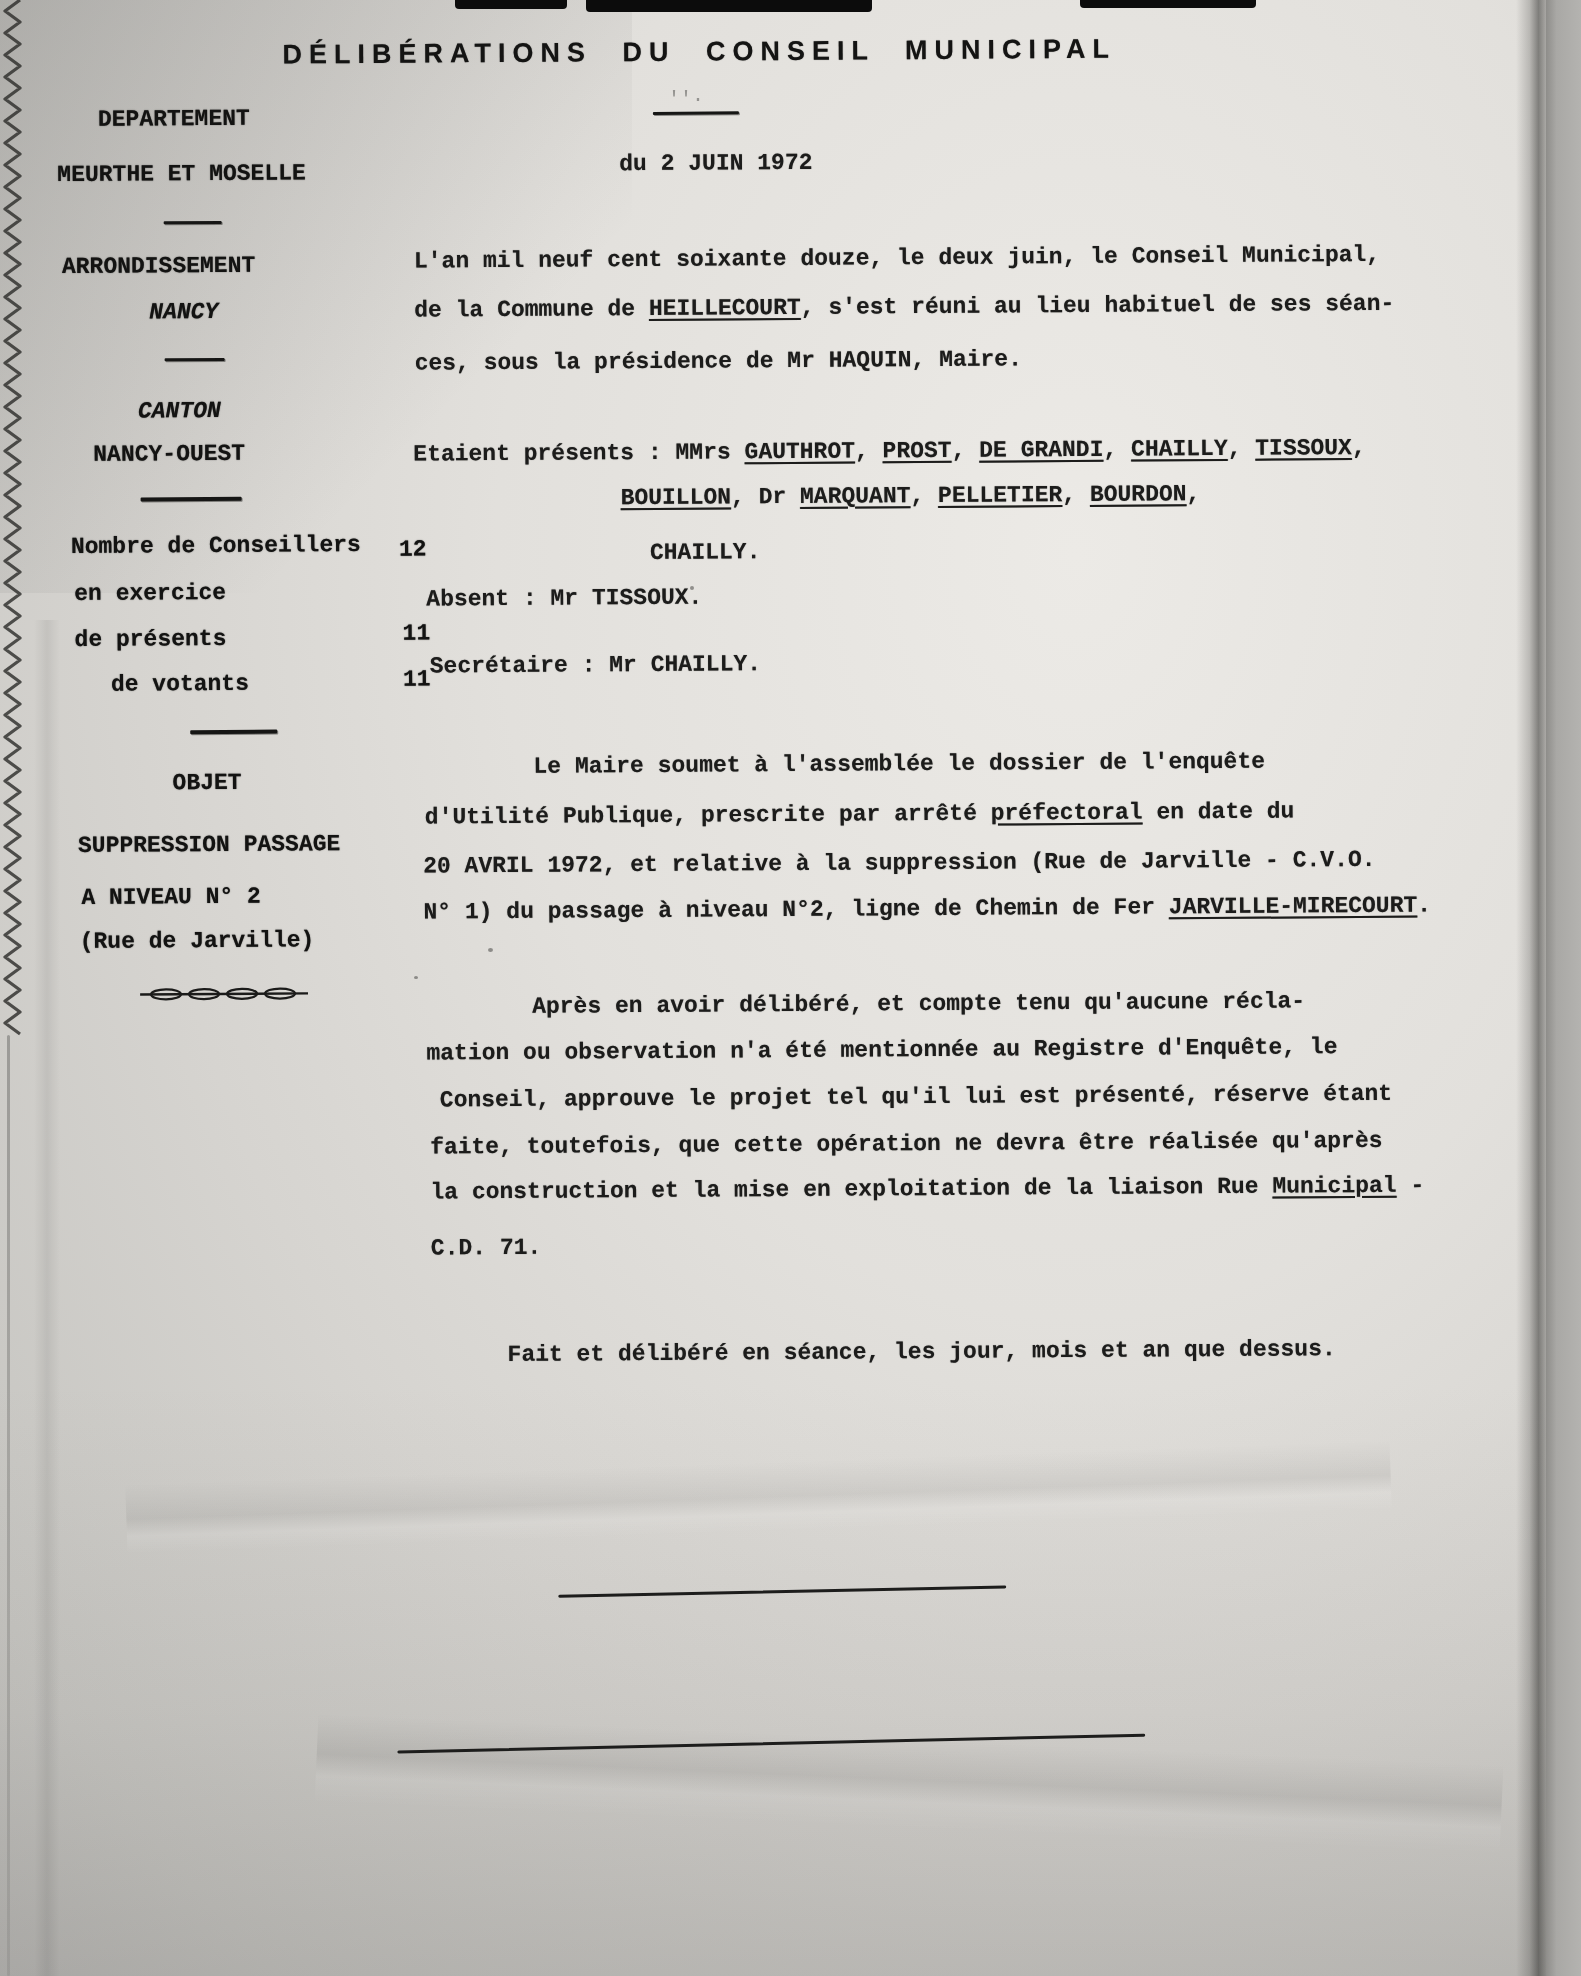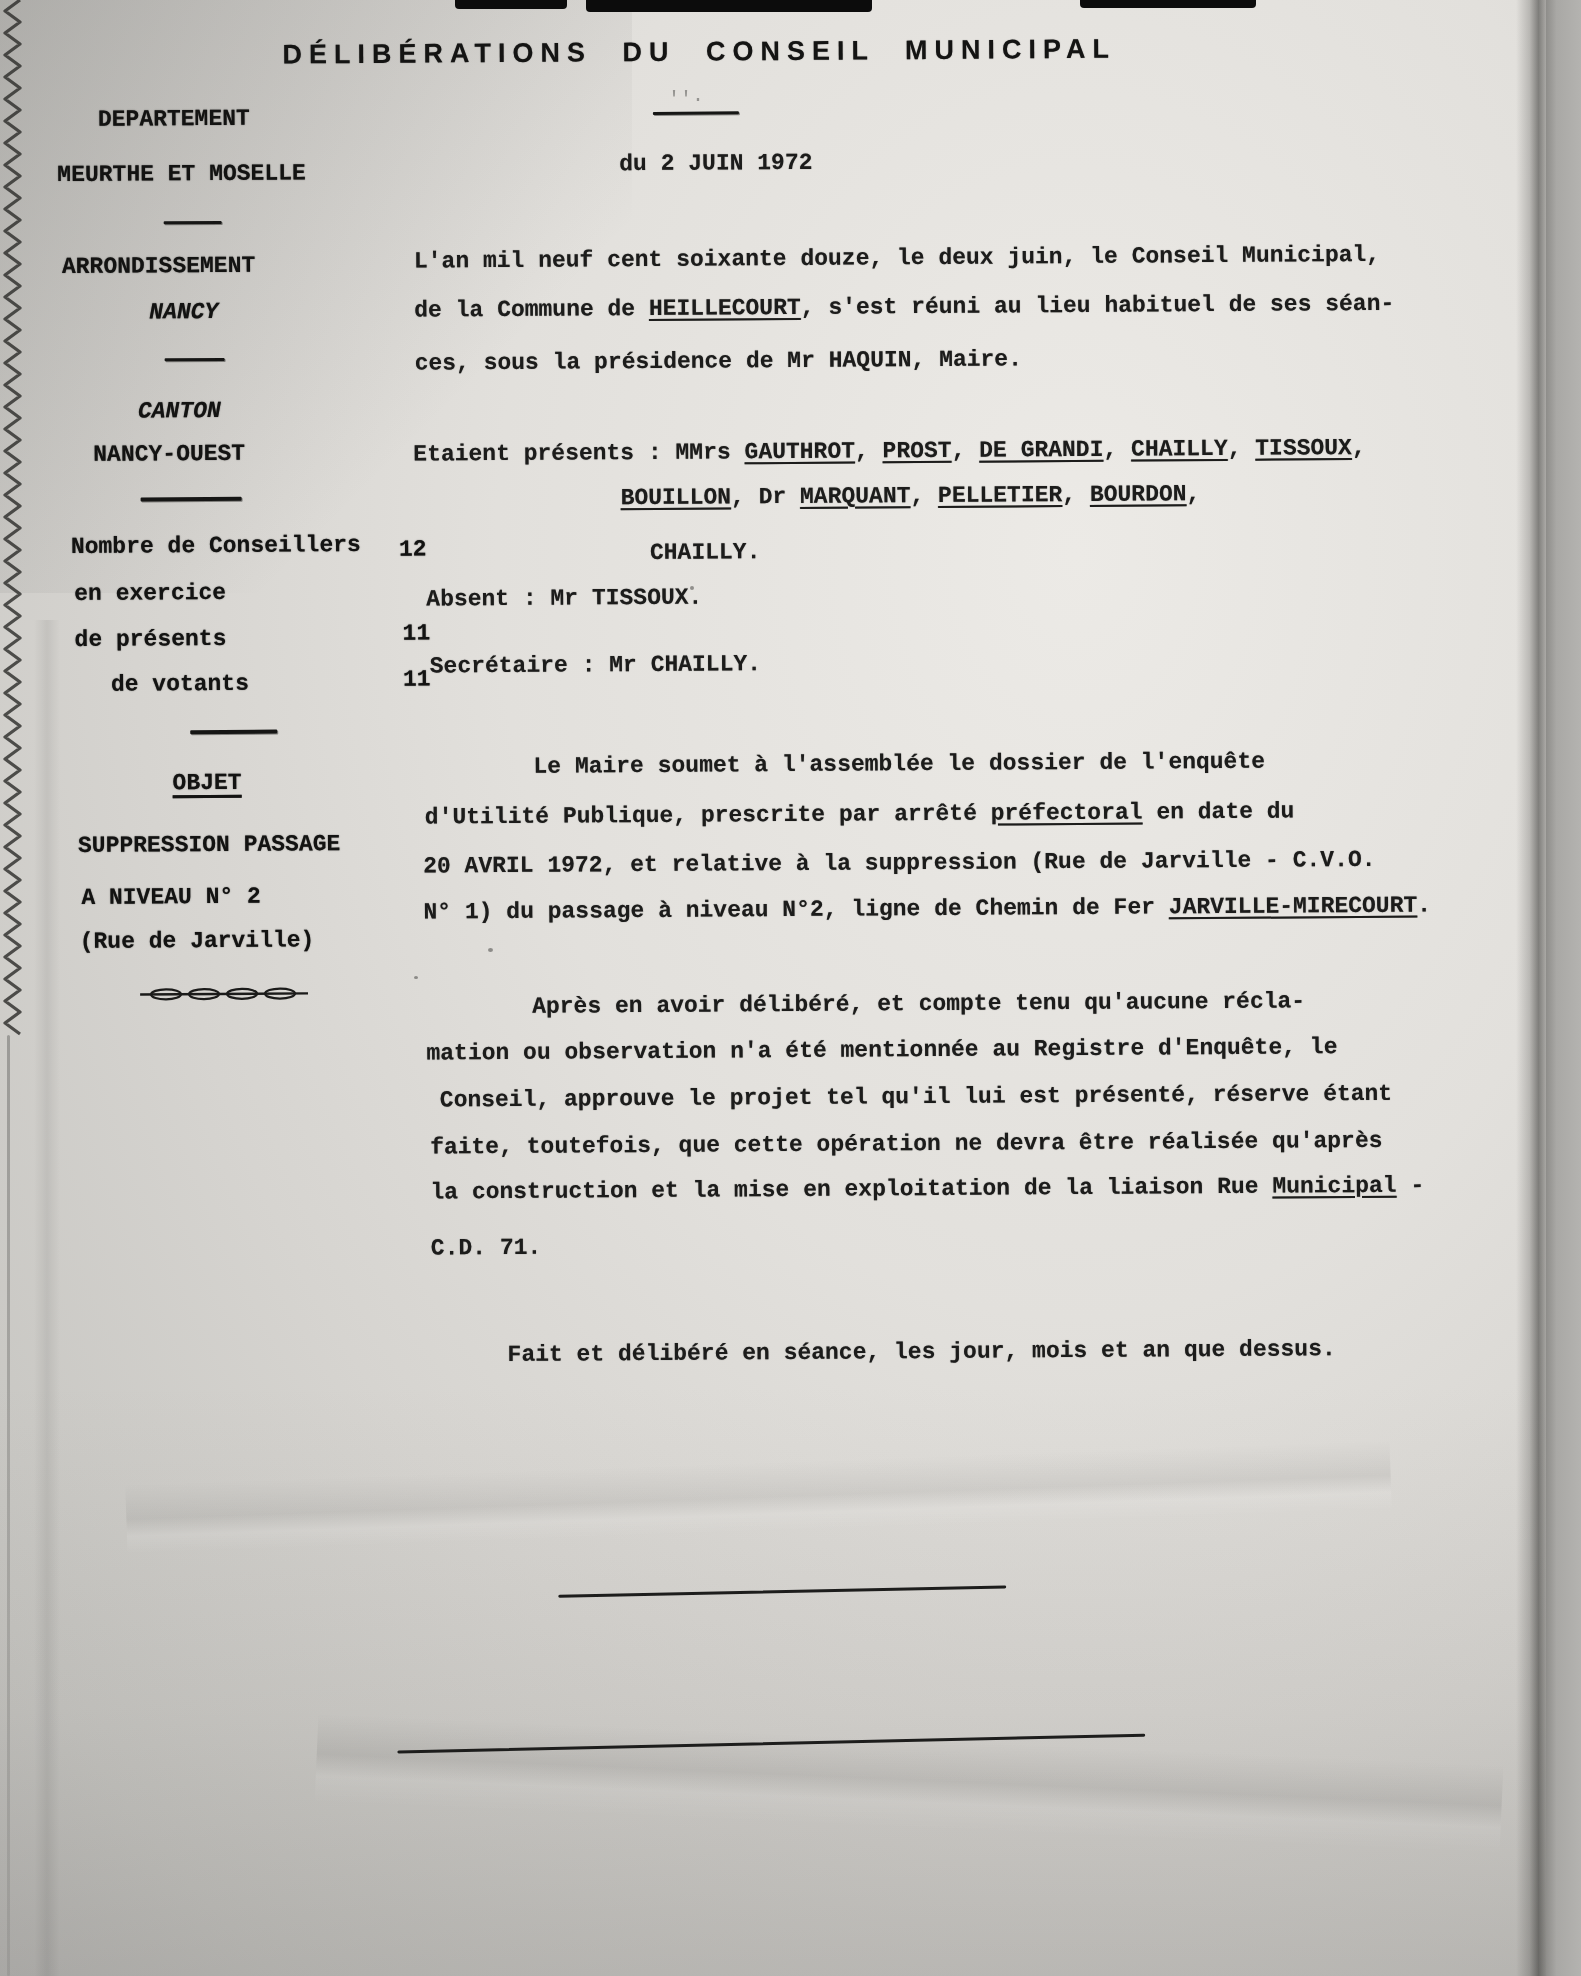"OBJET" .objet { text-decoration: underline -> none }
